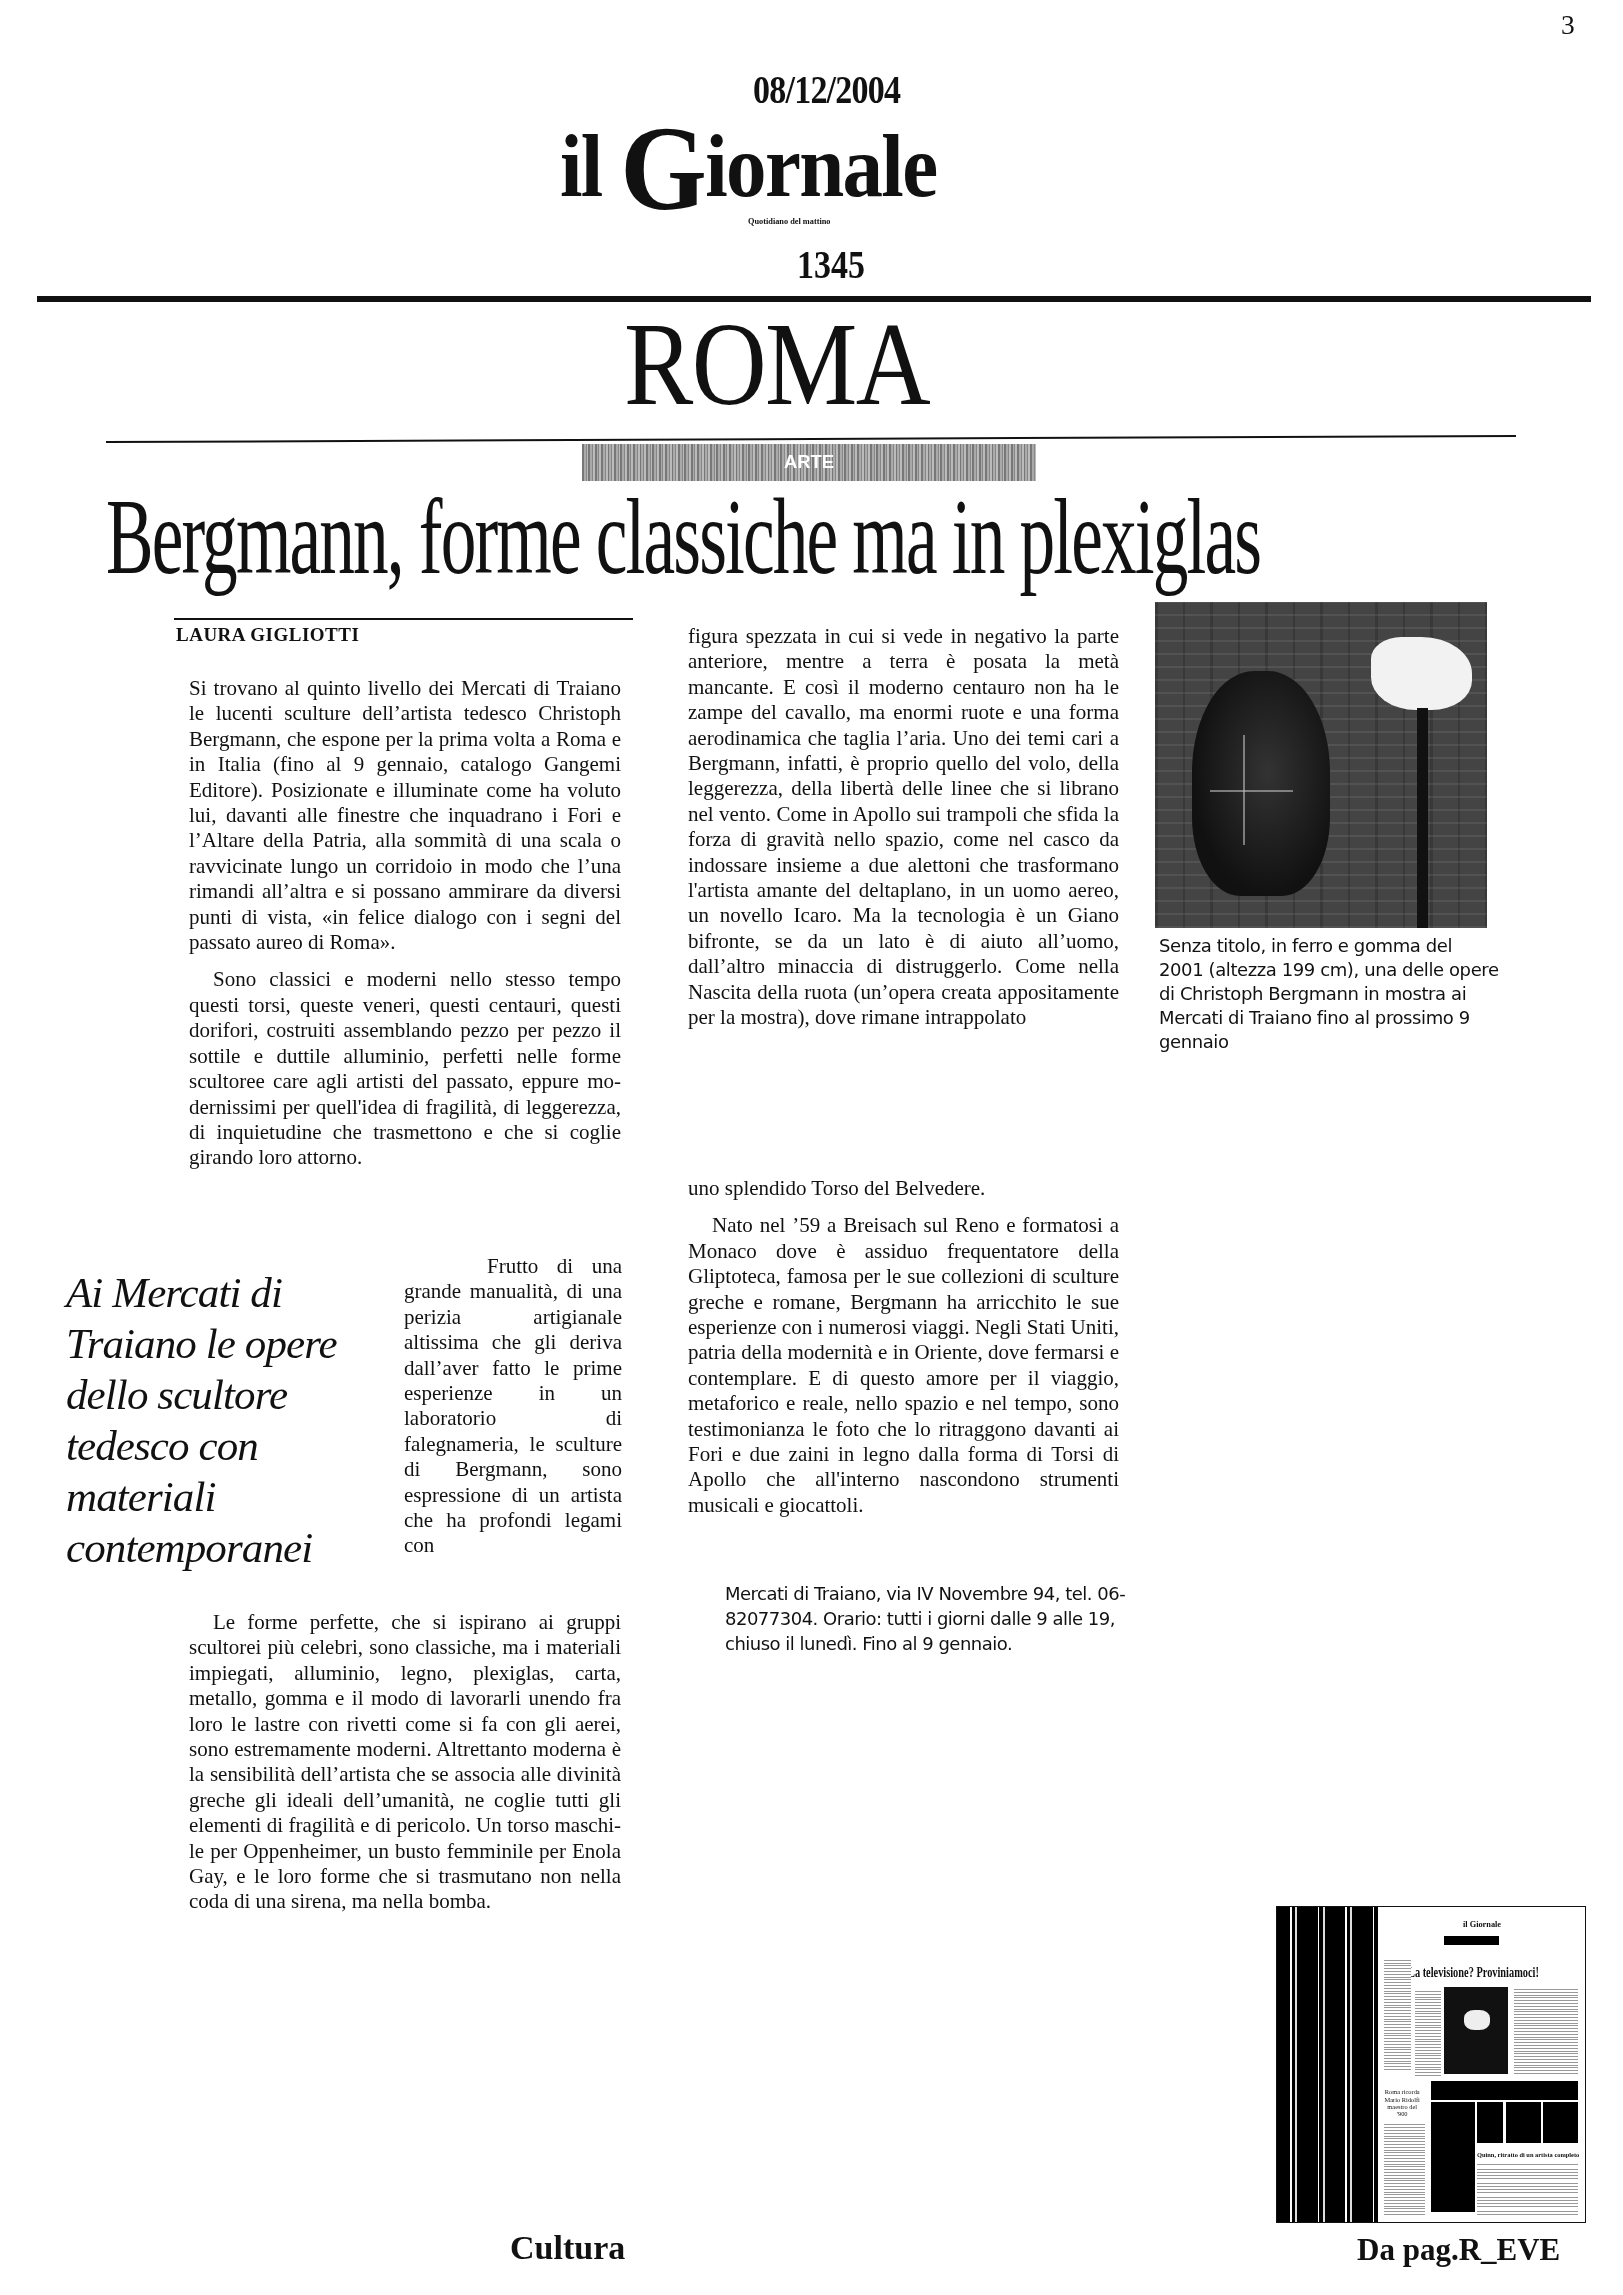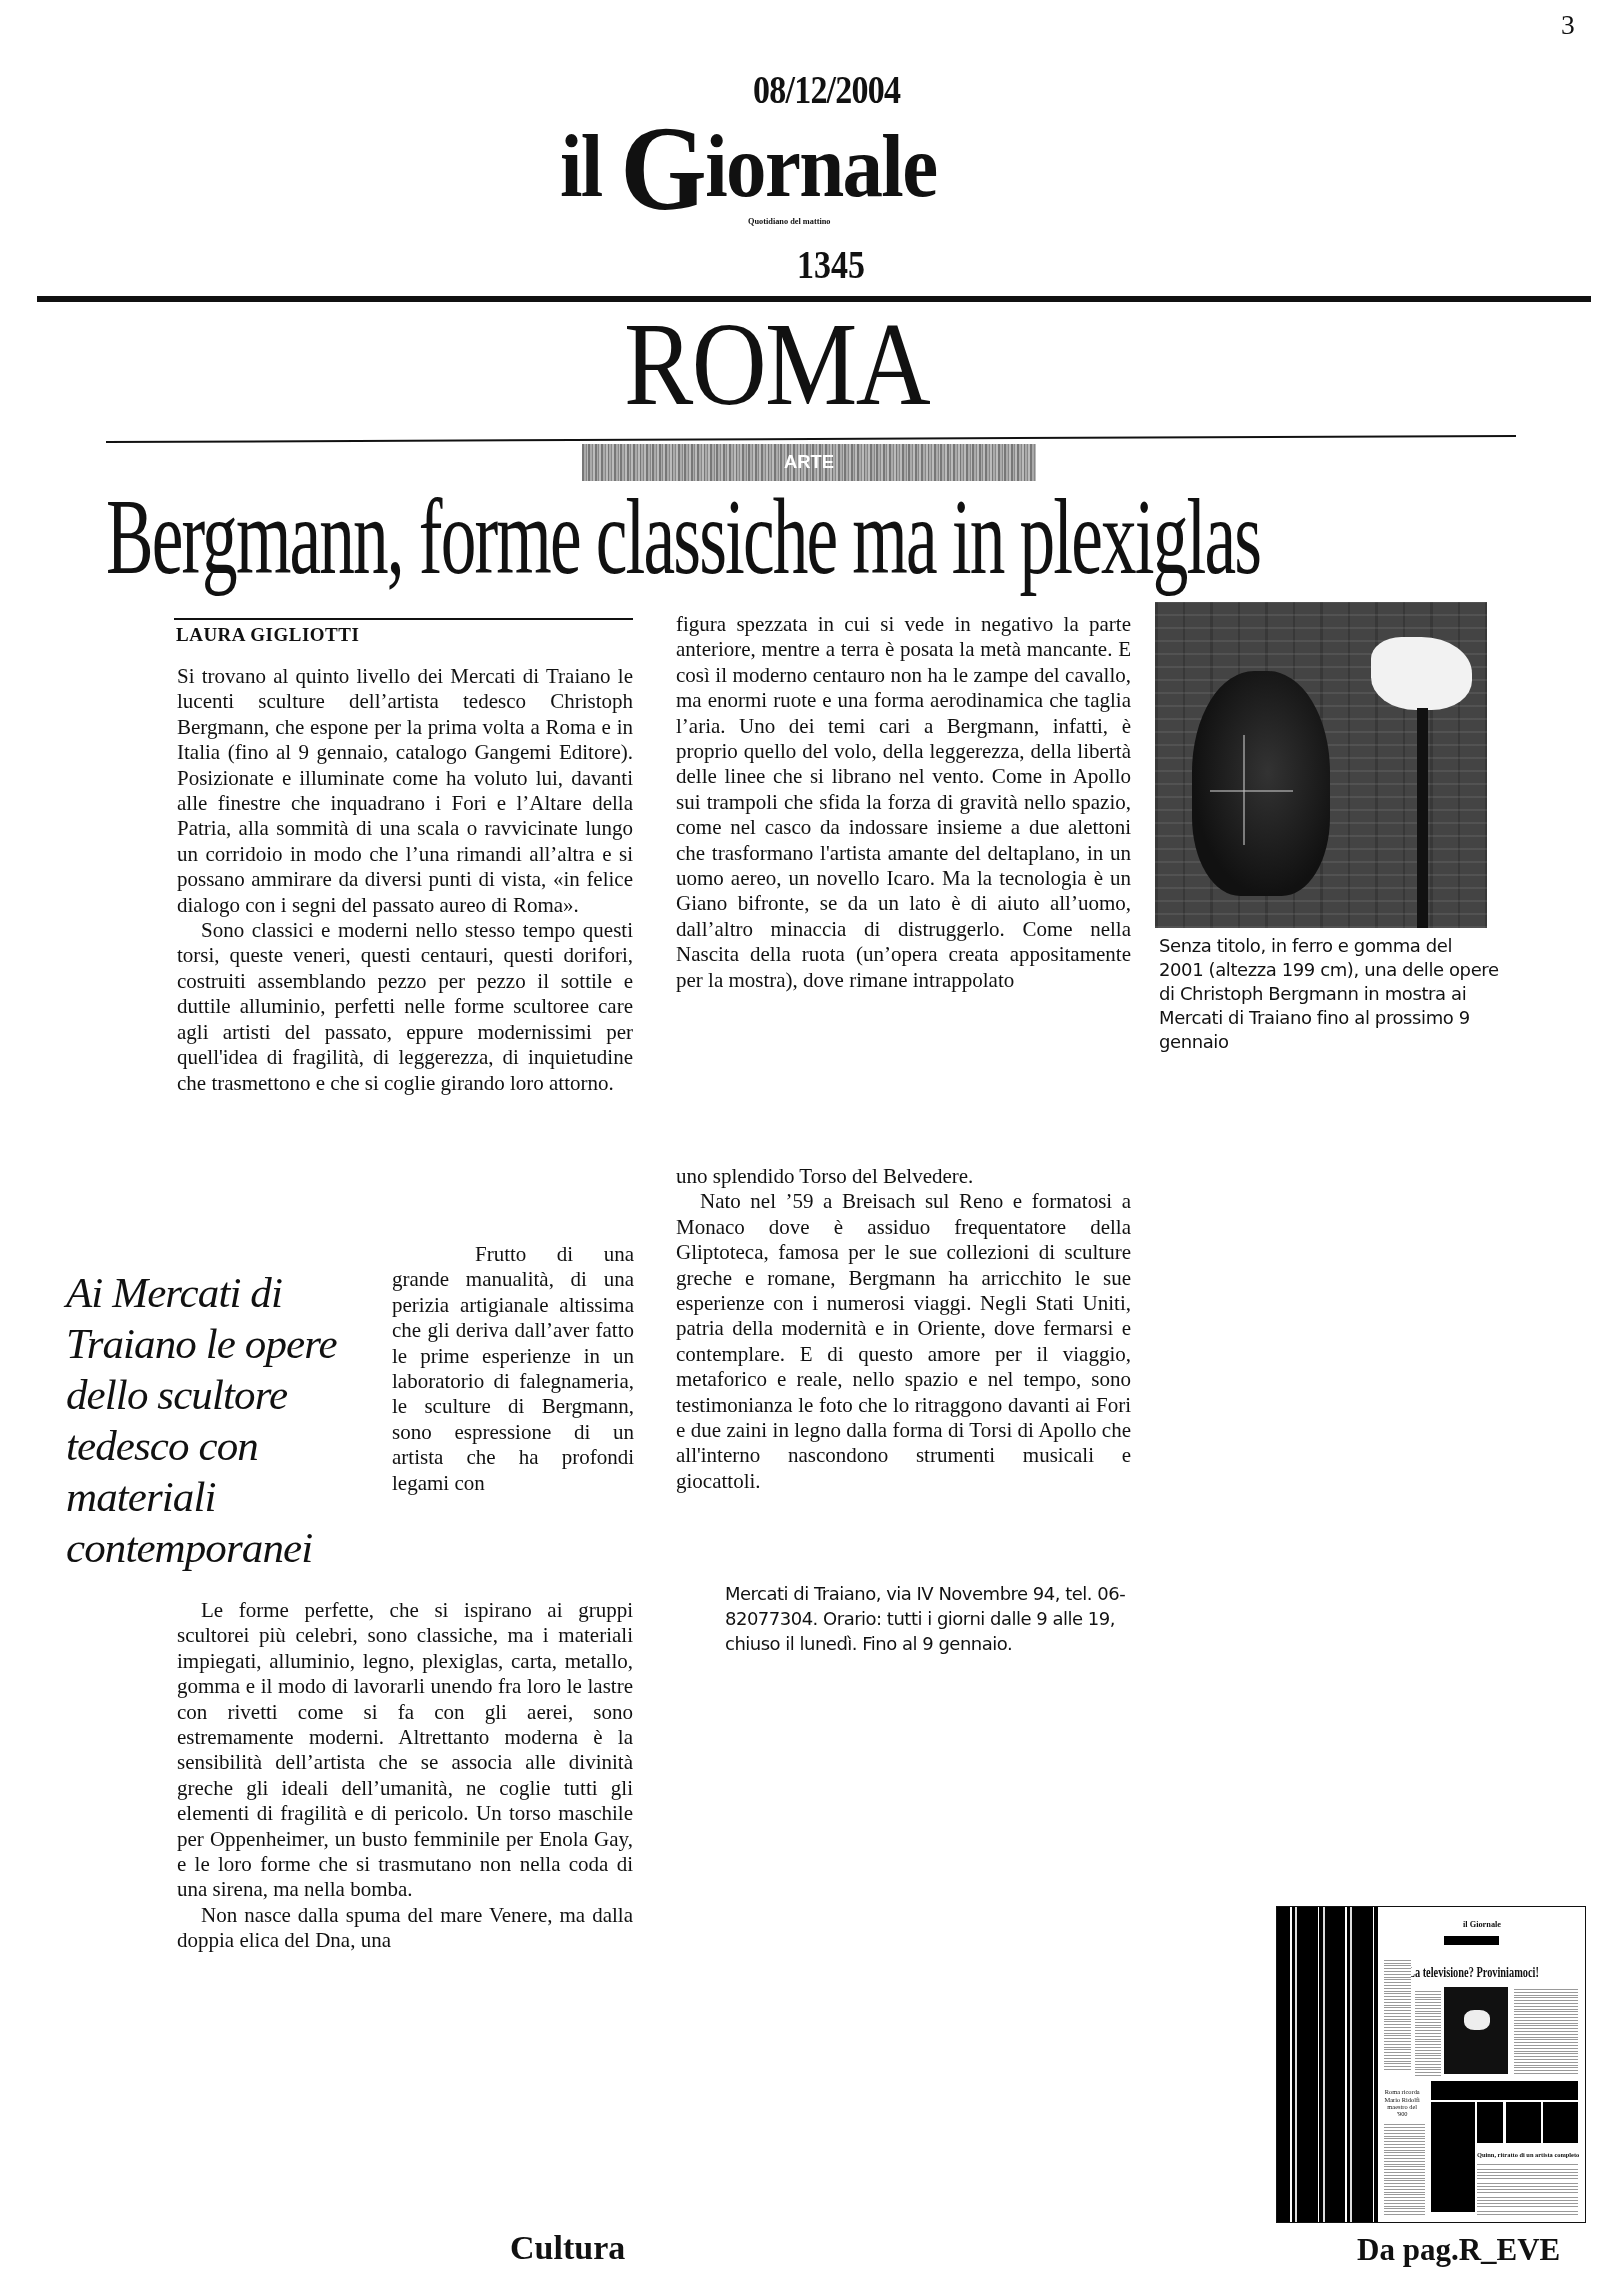"figura spezzata in cui si" .col p { margin: 0 -> 12px }
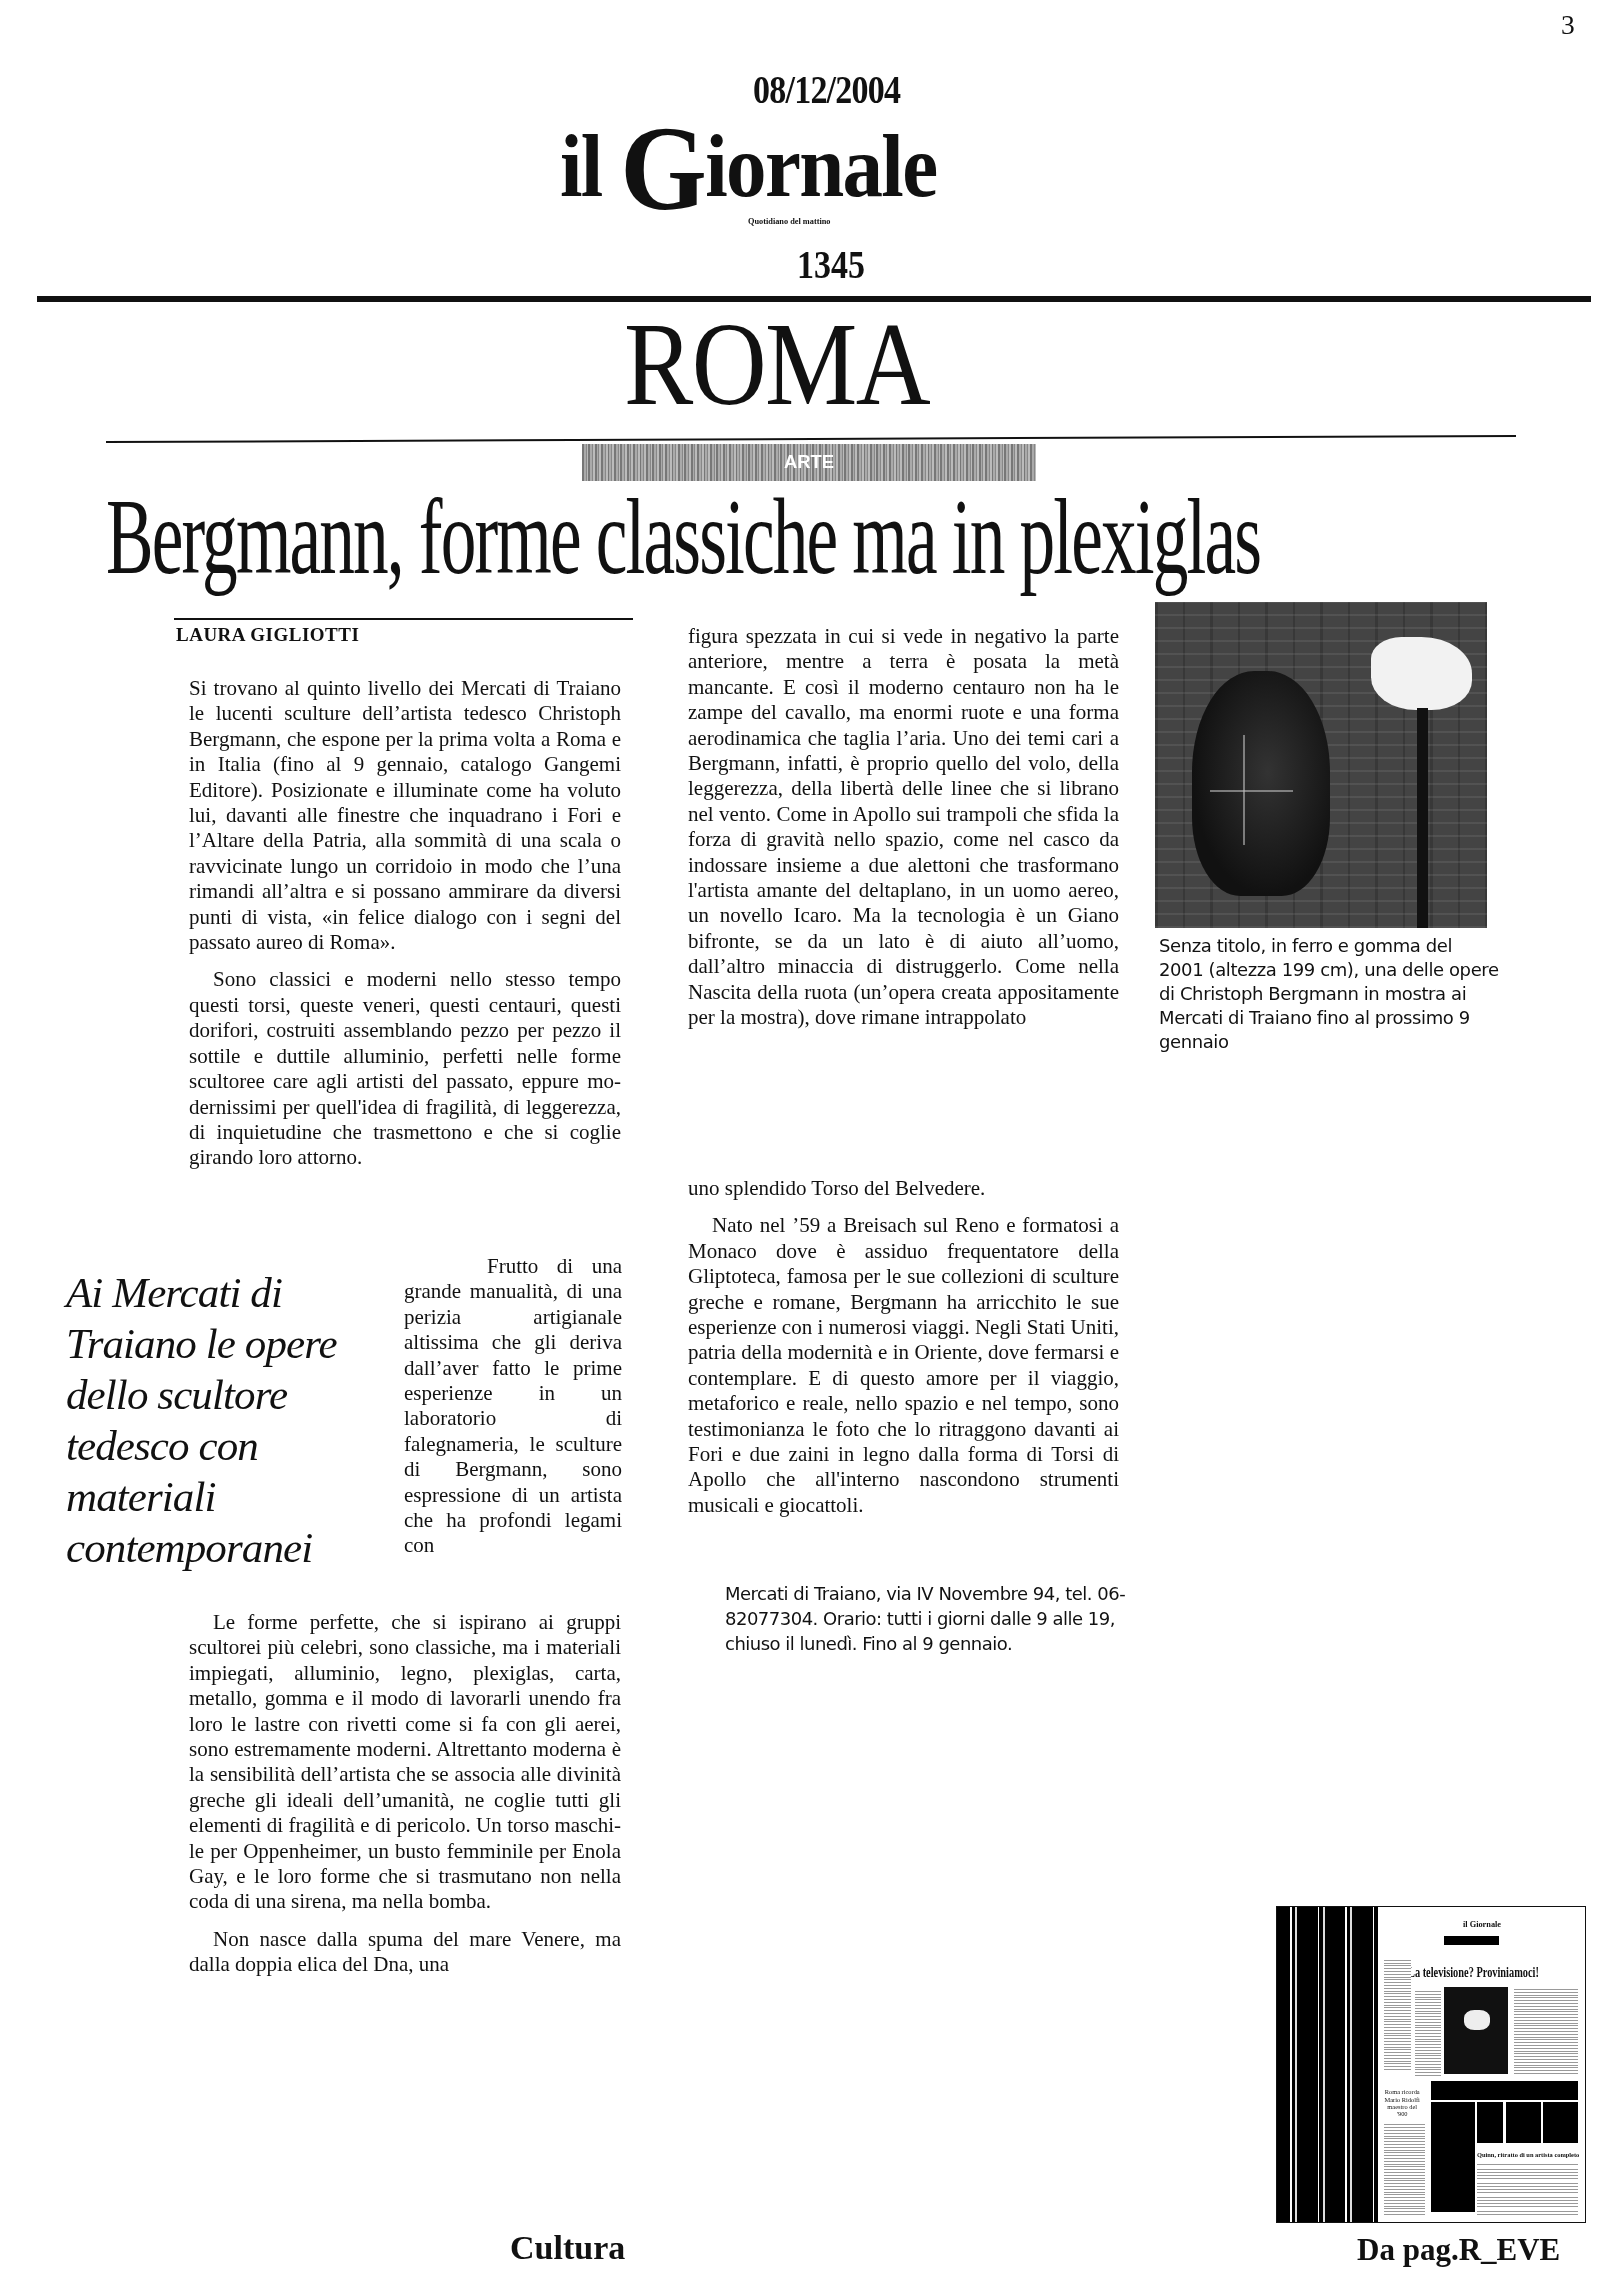"Non nasce dalla spuma del" p.indent { html: <p>Non nasce dalla spuma del mare Vene­re, ma dalla doppia elica del Dna, una</p> -> none }
